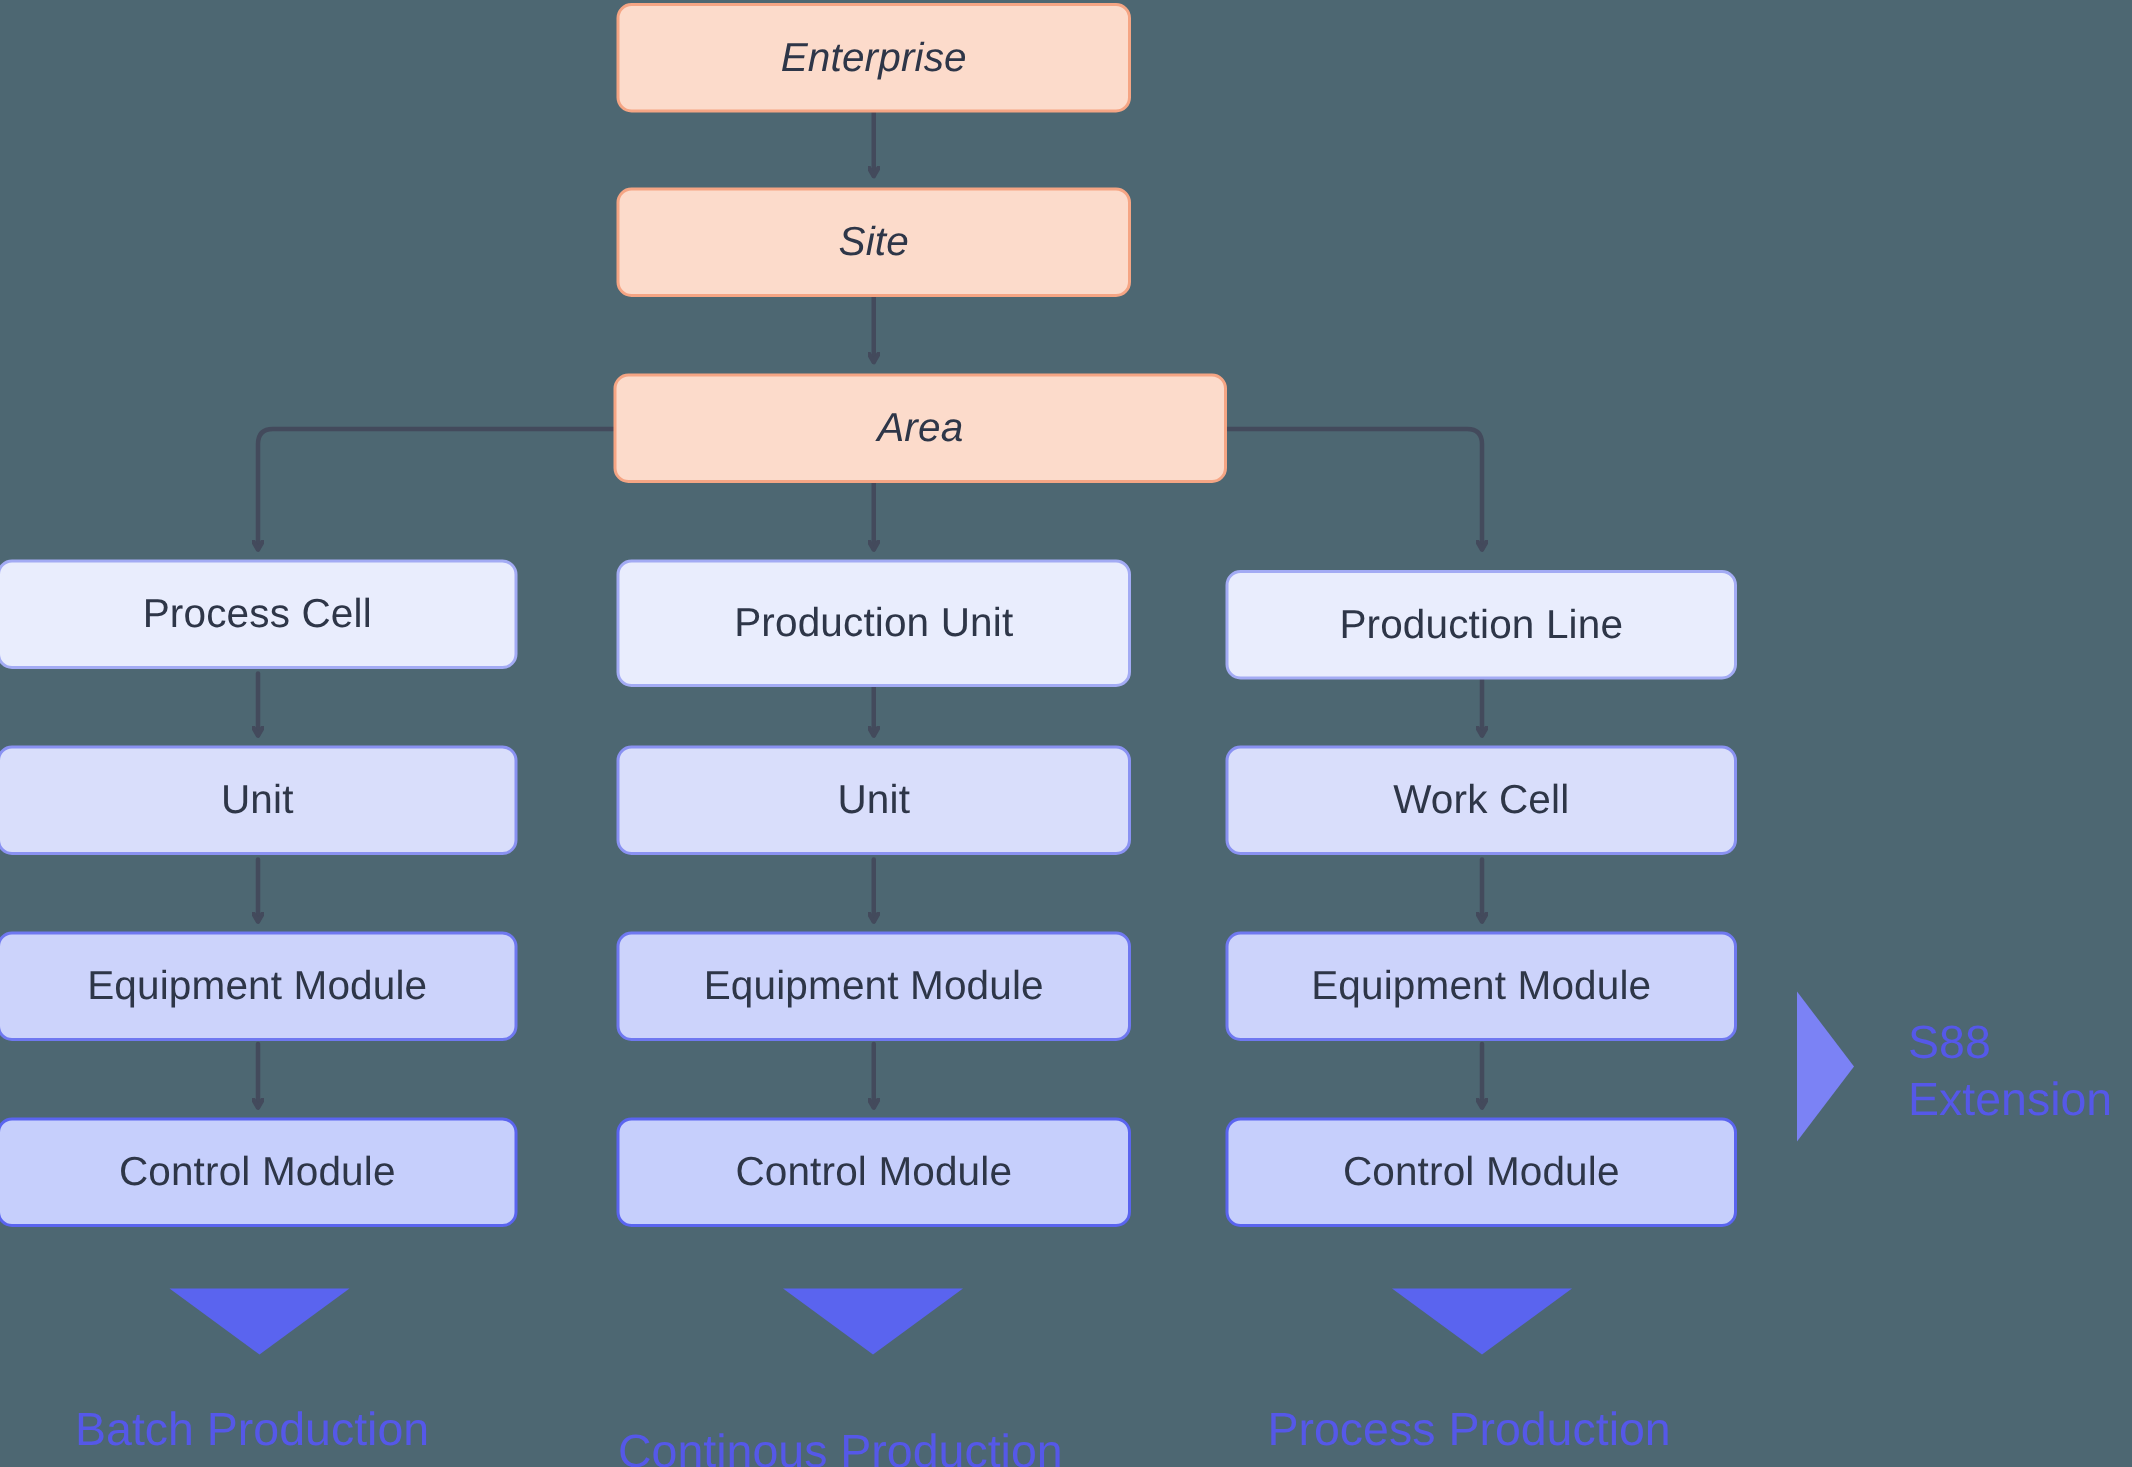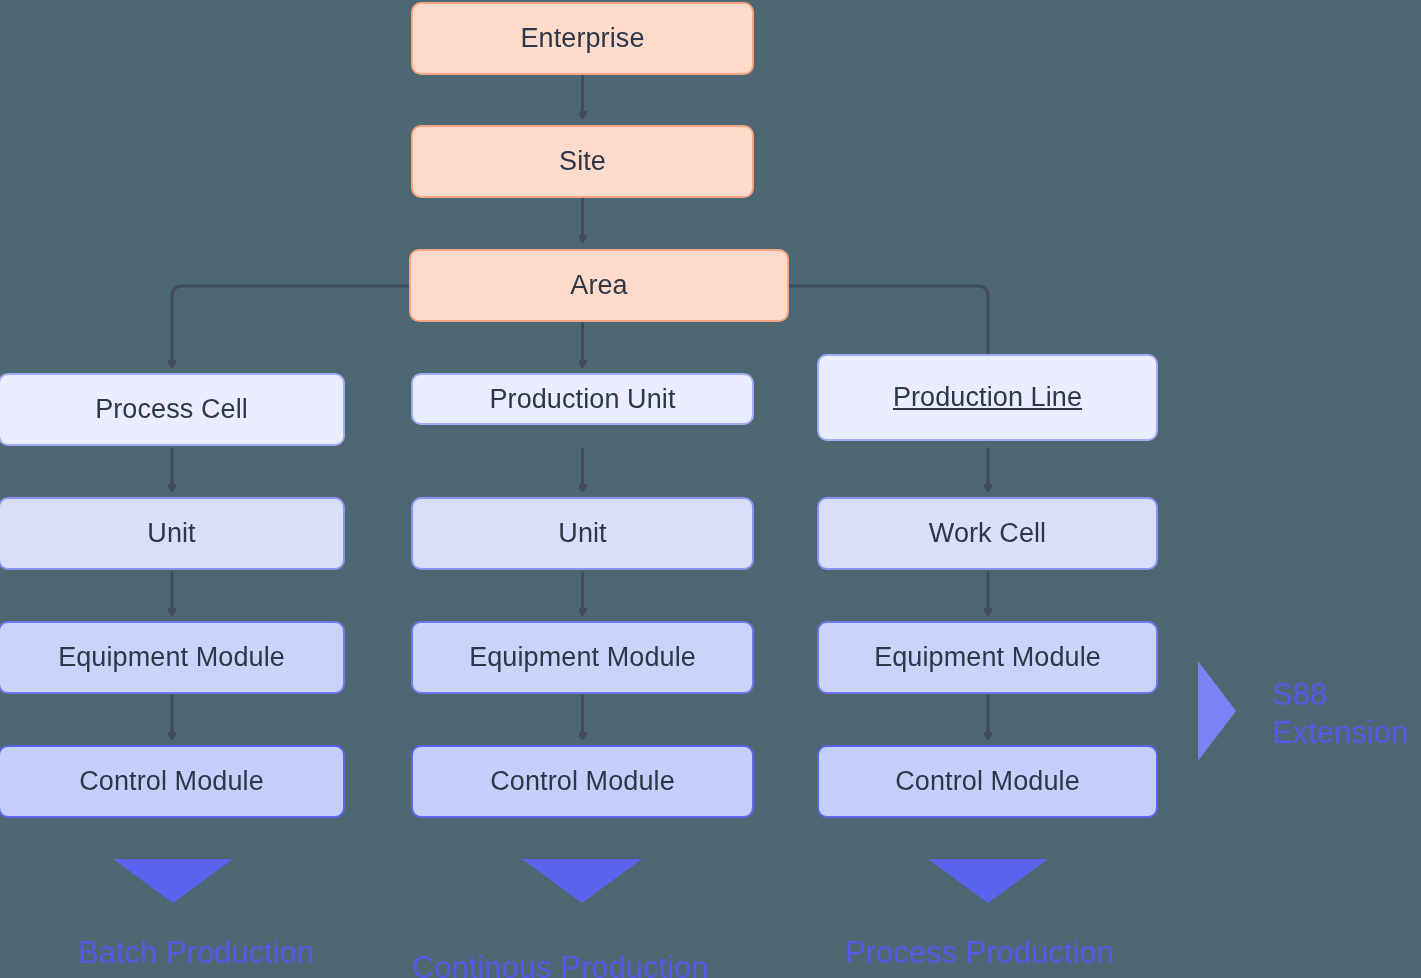"Enterprise" .node.peach { font-style: none -> italic }
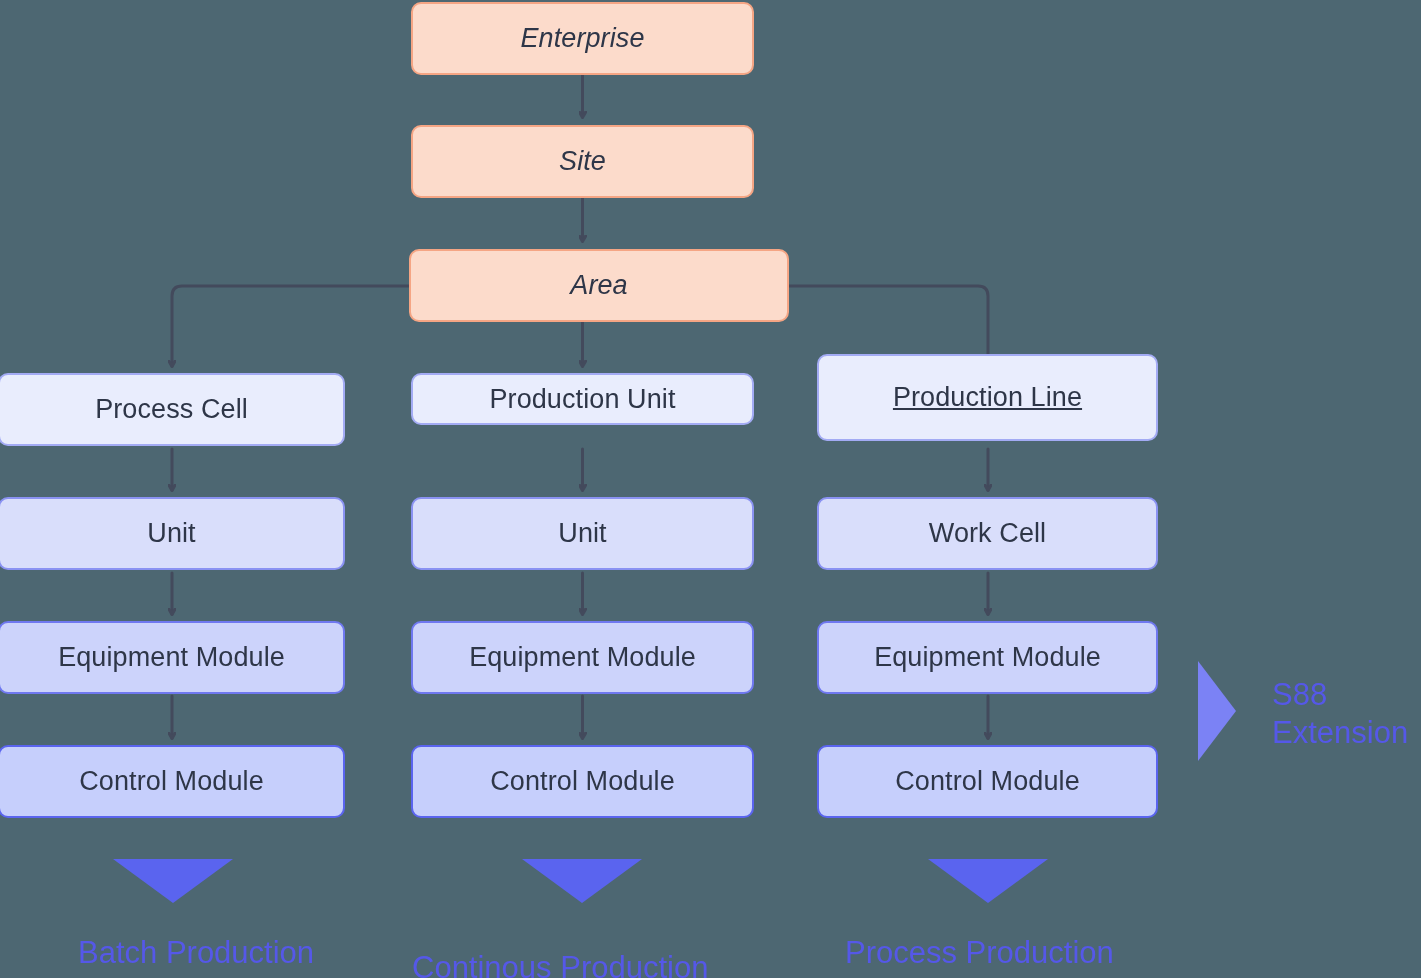"Area" div.node { width: 380px -> 409px }
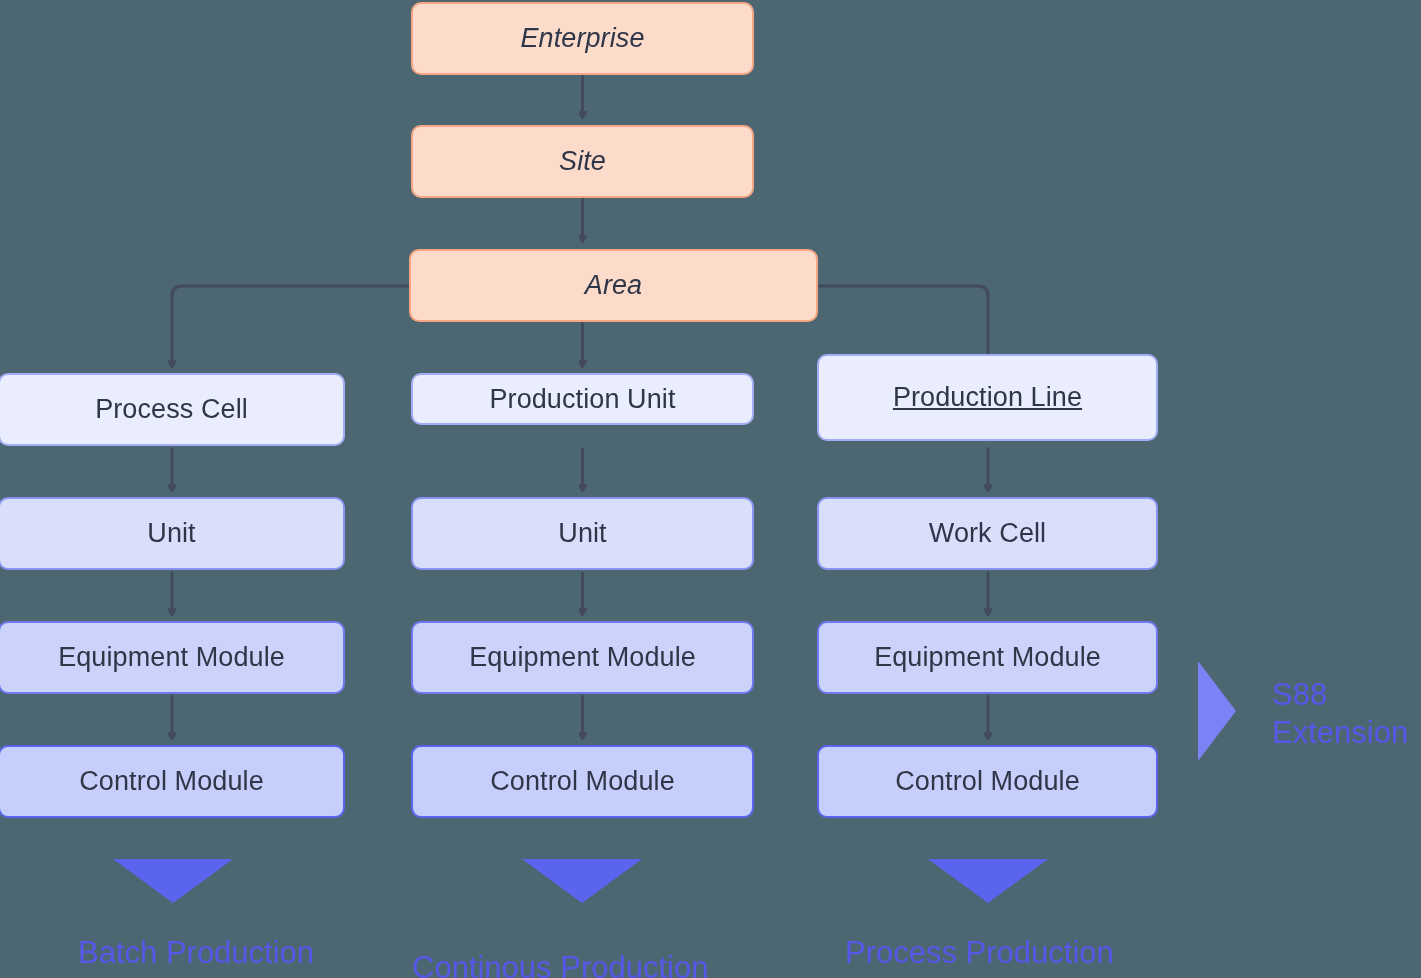"Production Unit" div.node { height: 52px -> 85px }
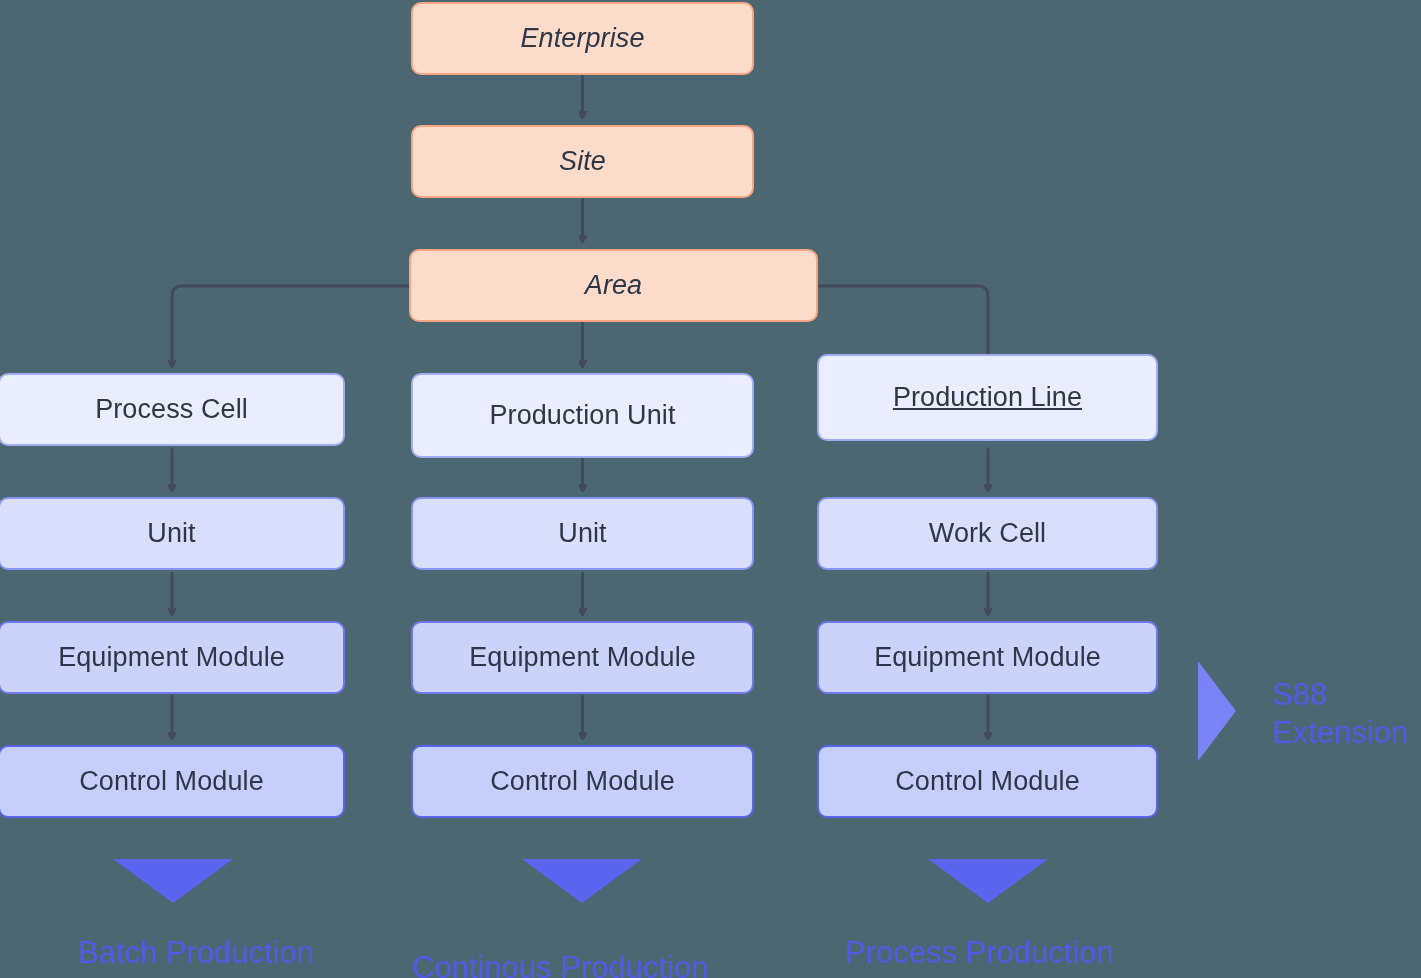"Production Line" div.node { height: 87px -> 73px; text-decoration: underline -> none; top: 354px -> 380px }
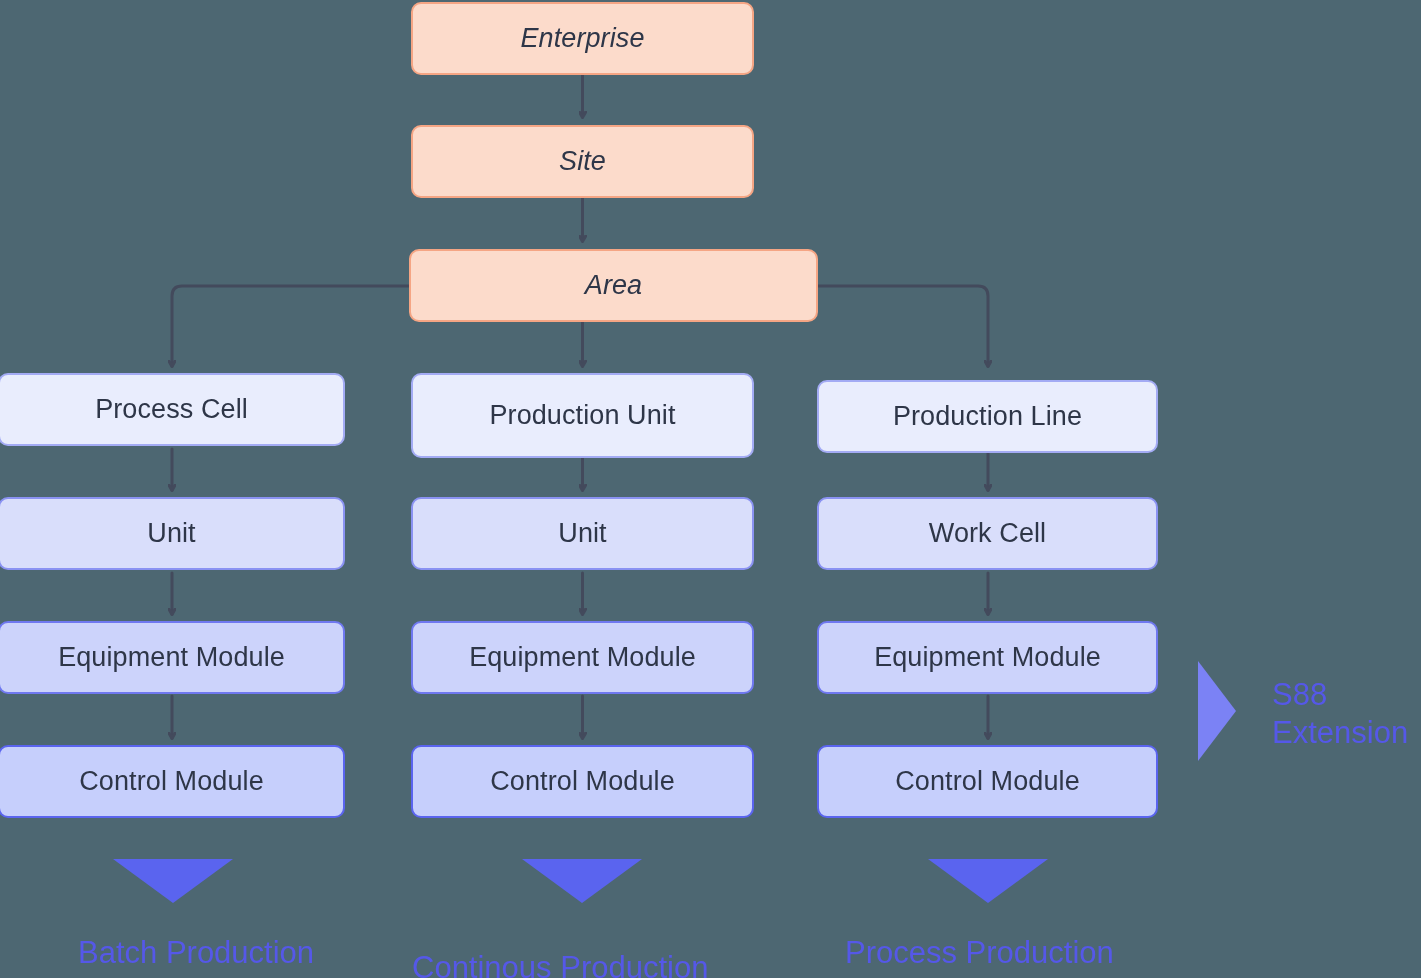"Batch Production" div.caption { margin-left: 28px -> none }
